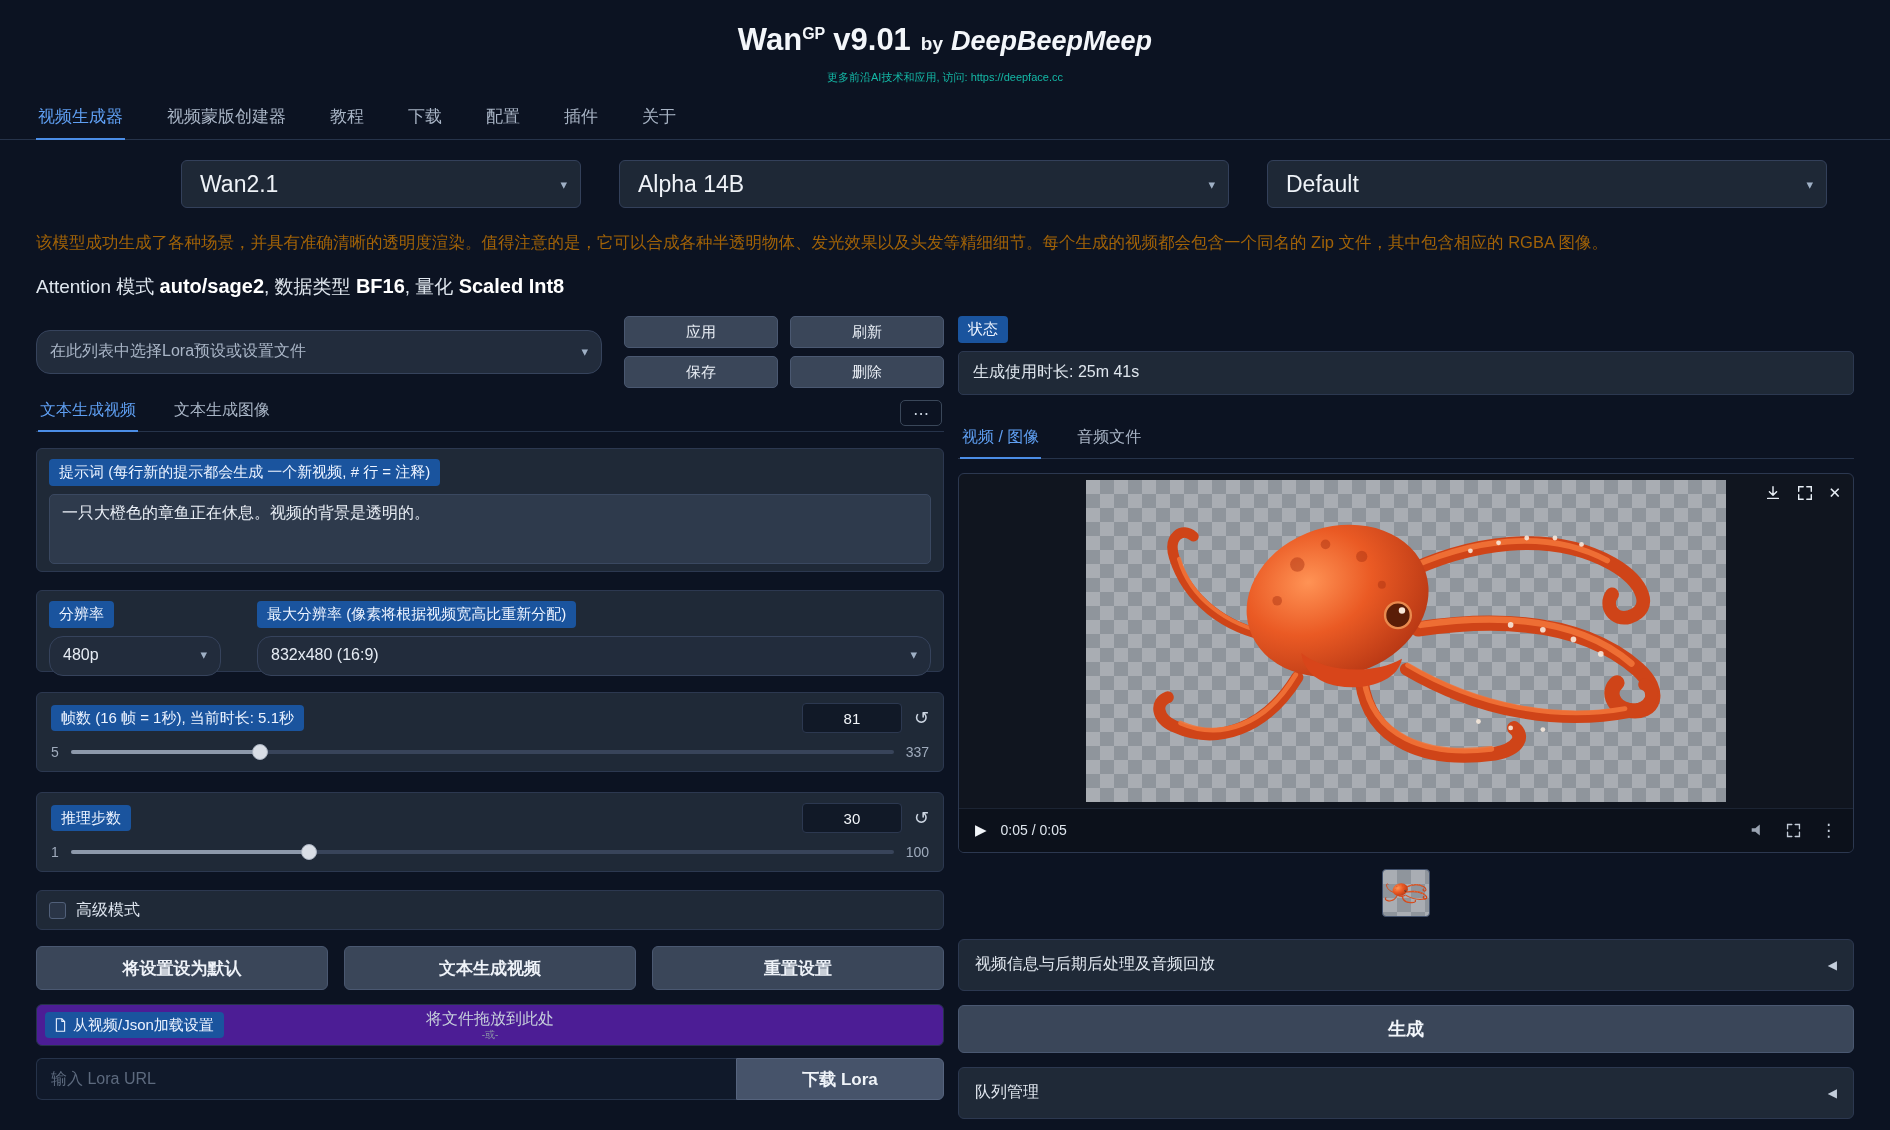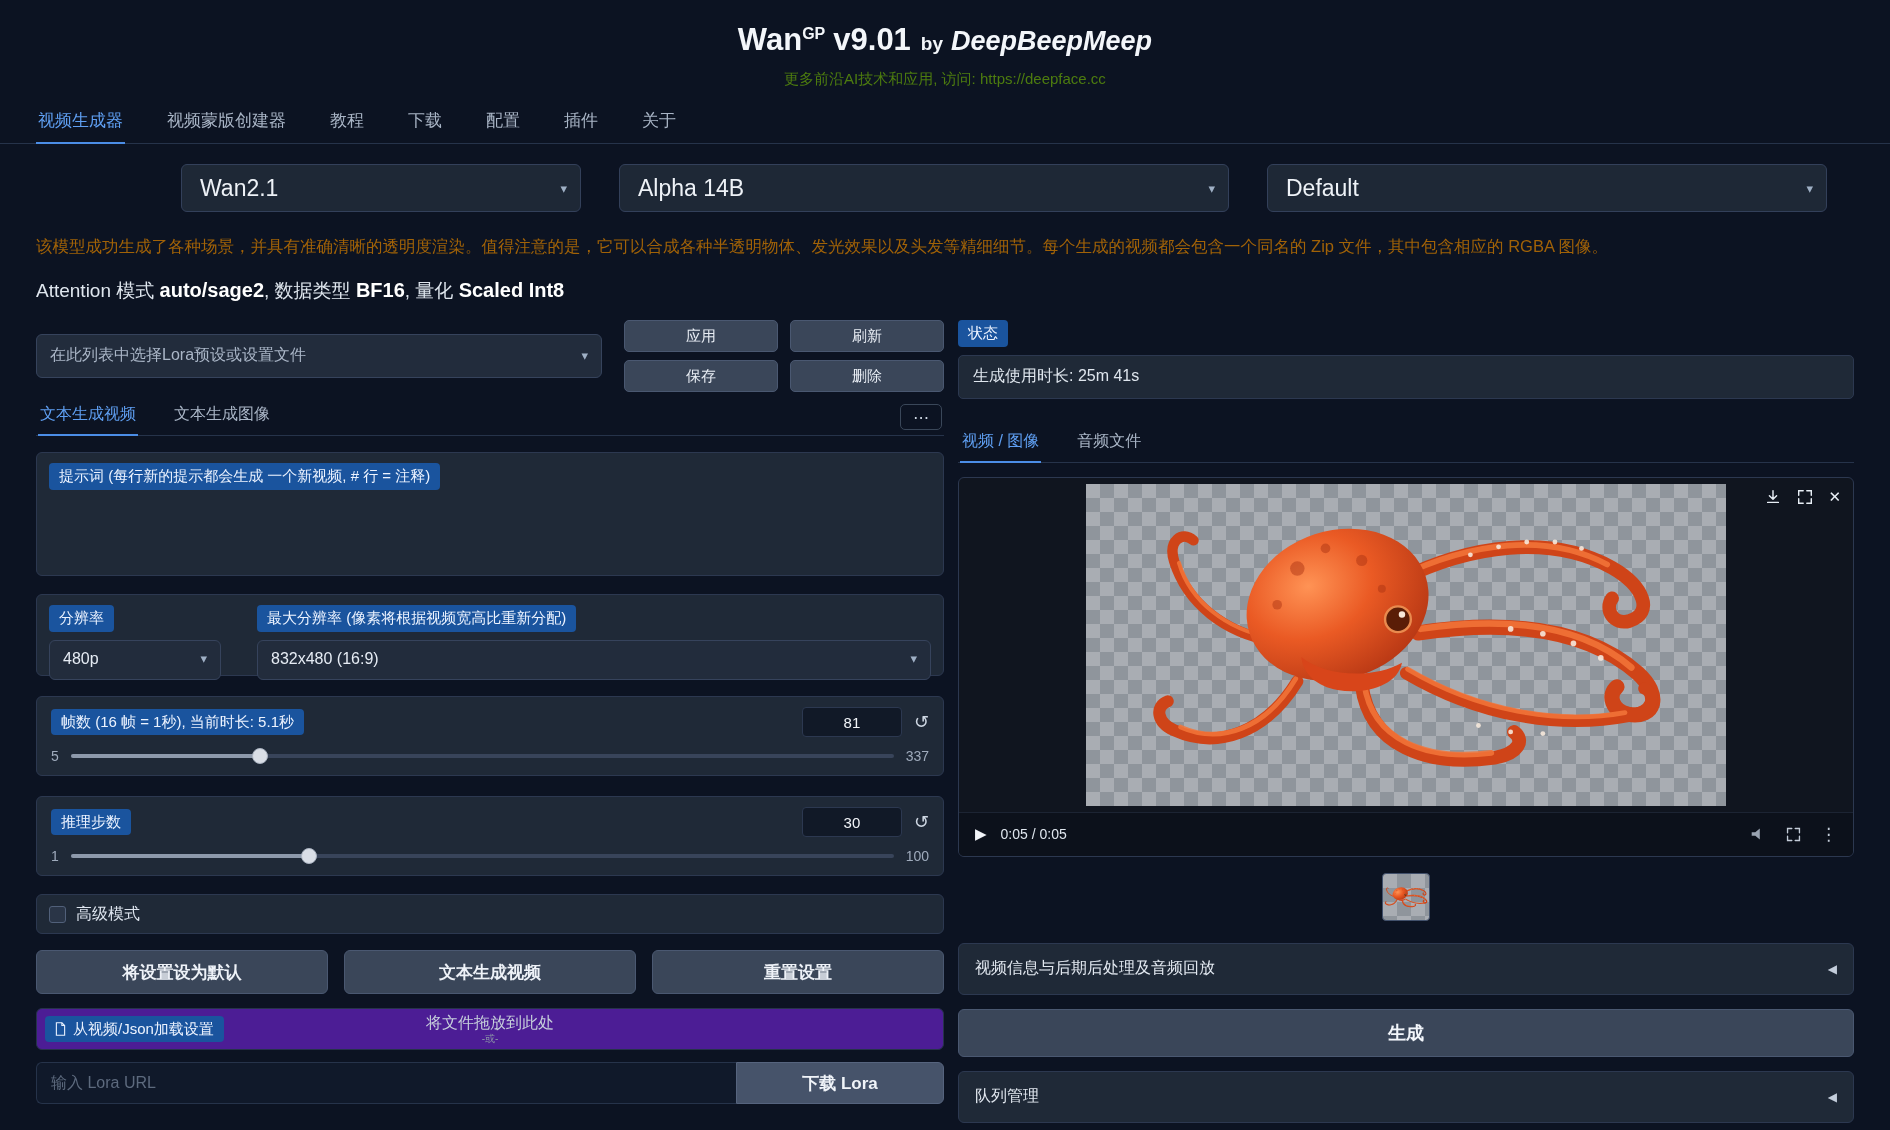"更多前沿AI技术和应用, 访问: https://deepface.cc" .subtitle { color: #4d7c0f -> #14b8a6; font-size: 15px -> 11px }
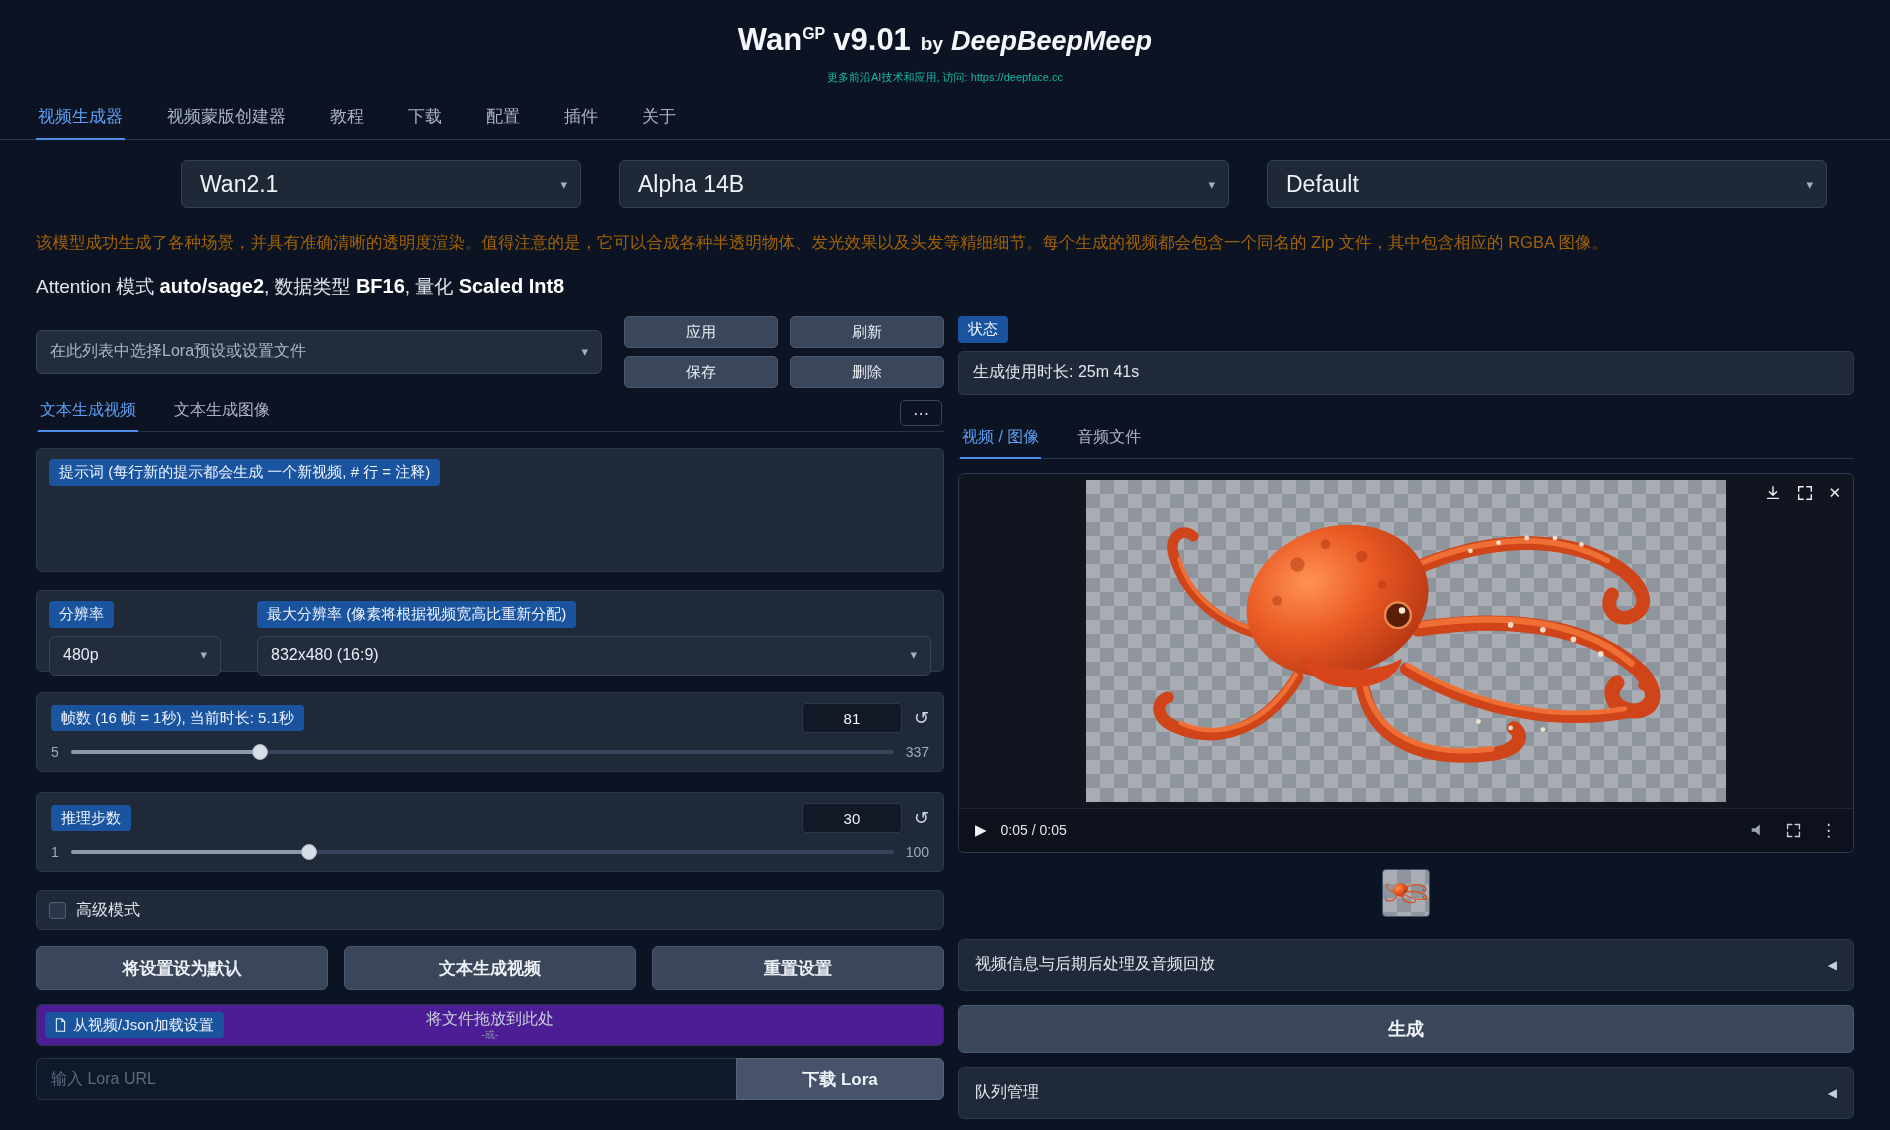"在此列表中选择Lora预设或设置文件" .dd { border-radius: 6px -> 14px }
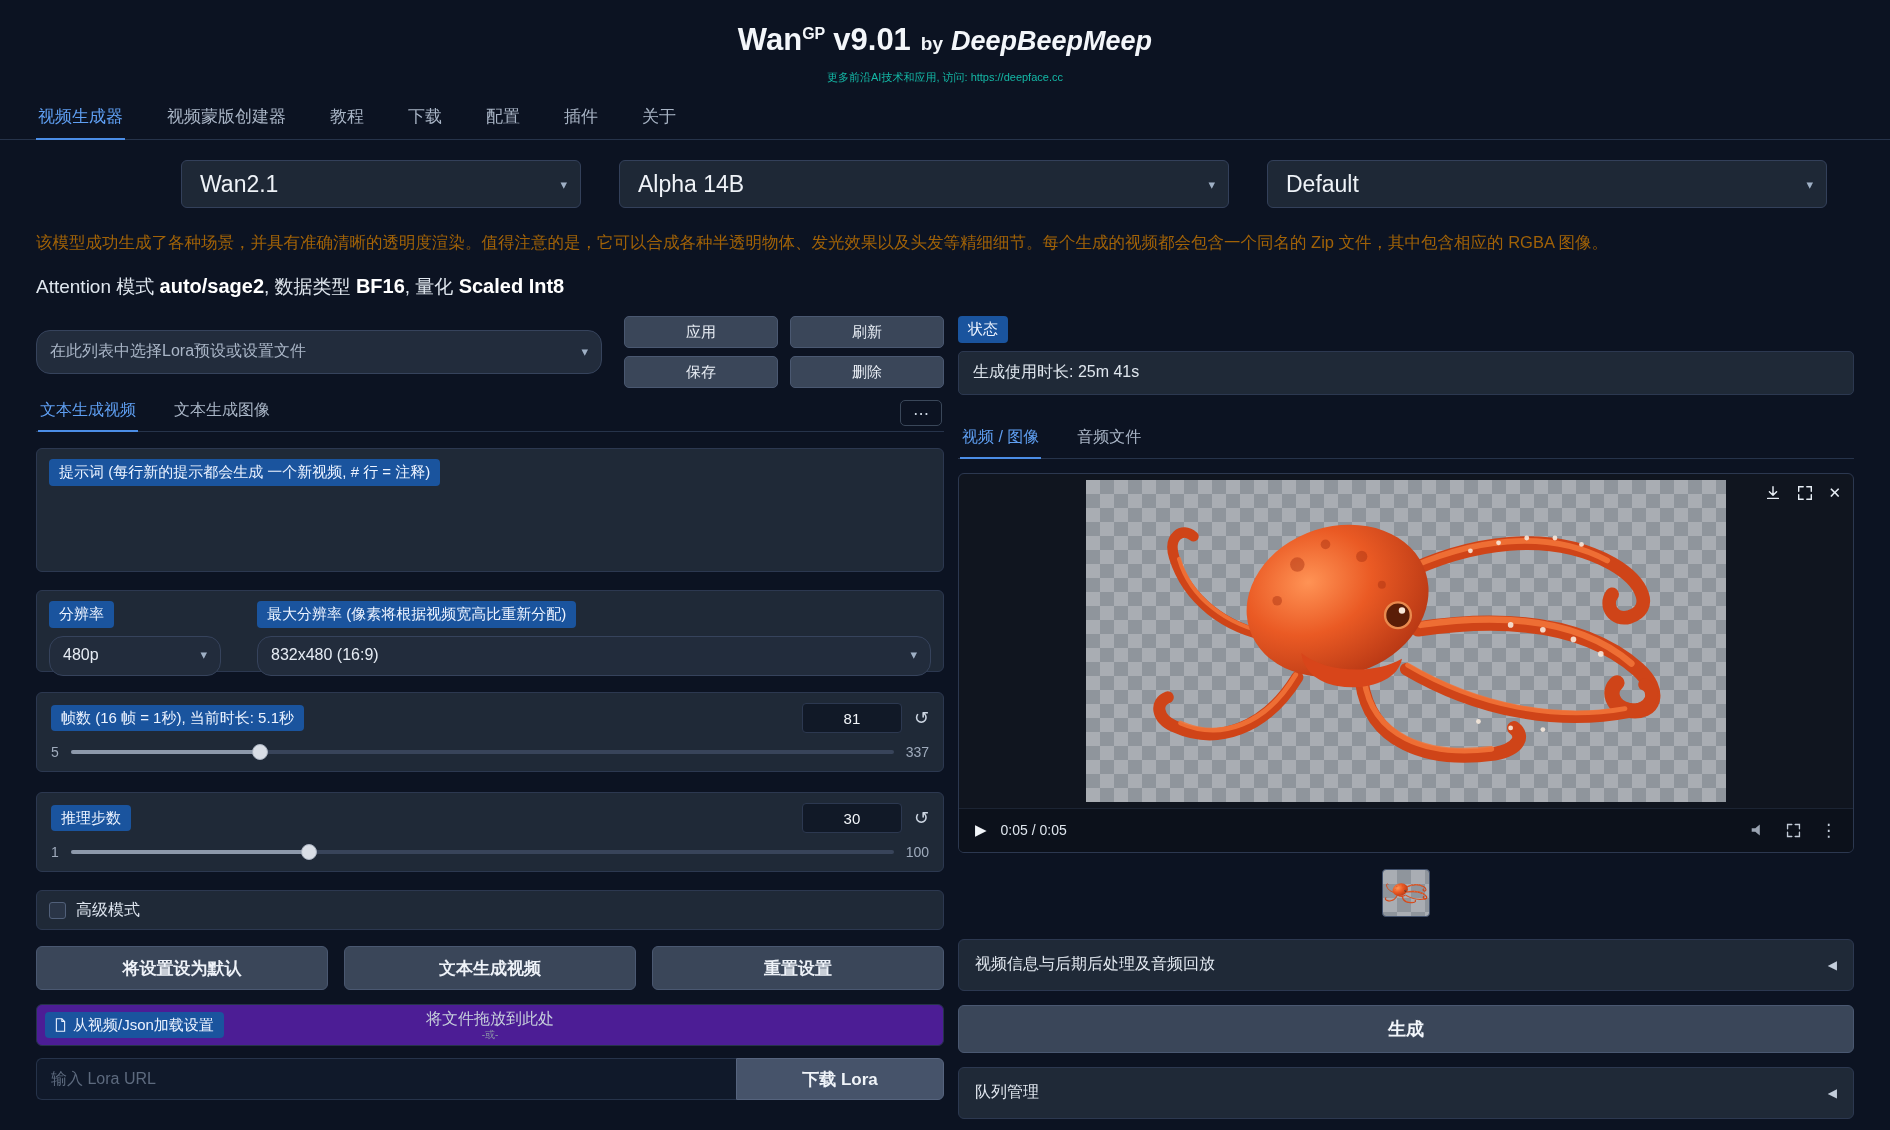"一只大橙色的章鱼正在休息。视频的背景是透明的。" textarea.prompt-text { html: none -> <textarea>一只大橙色的章鱼正在休息。视频的背景是透明的。</textarea> }
